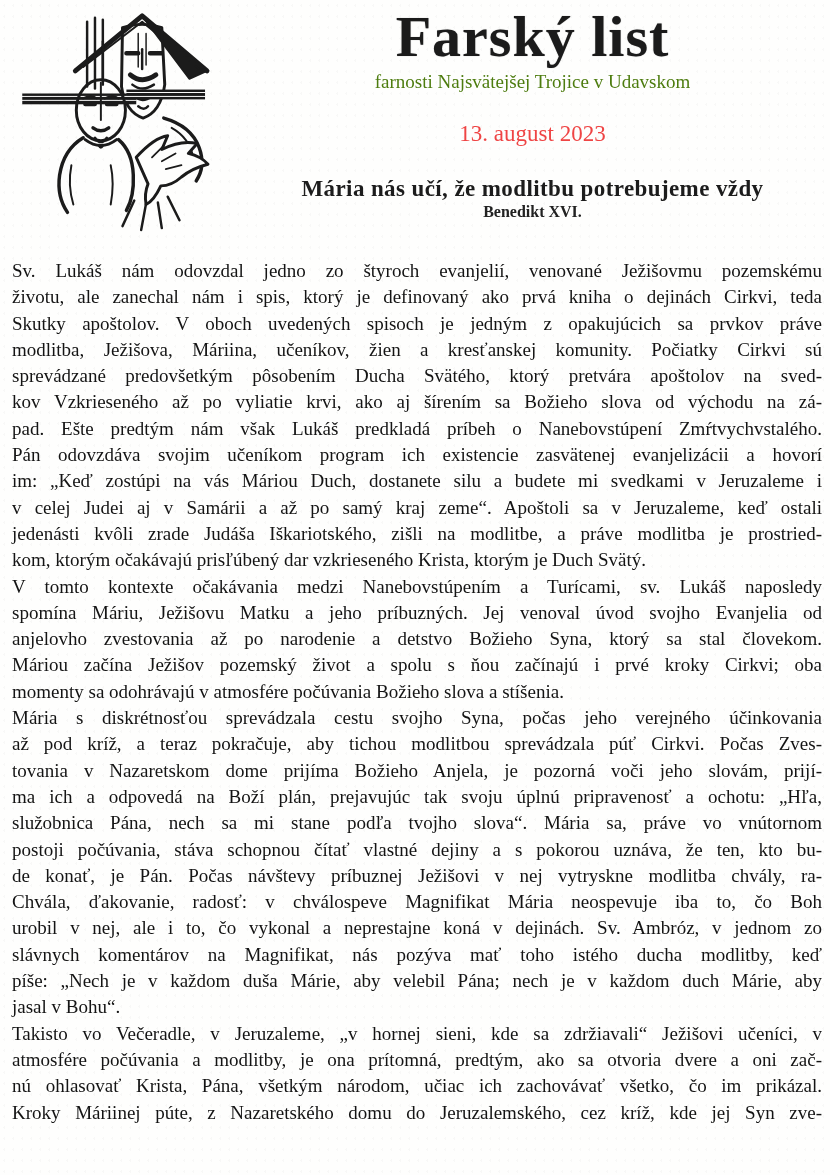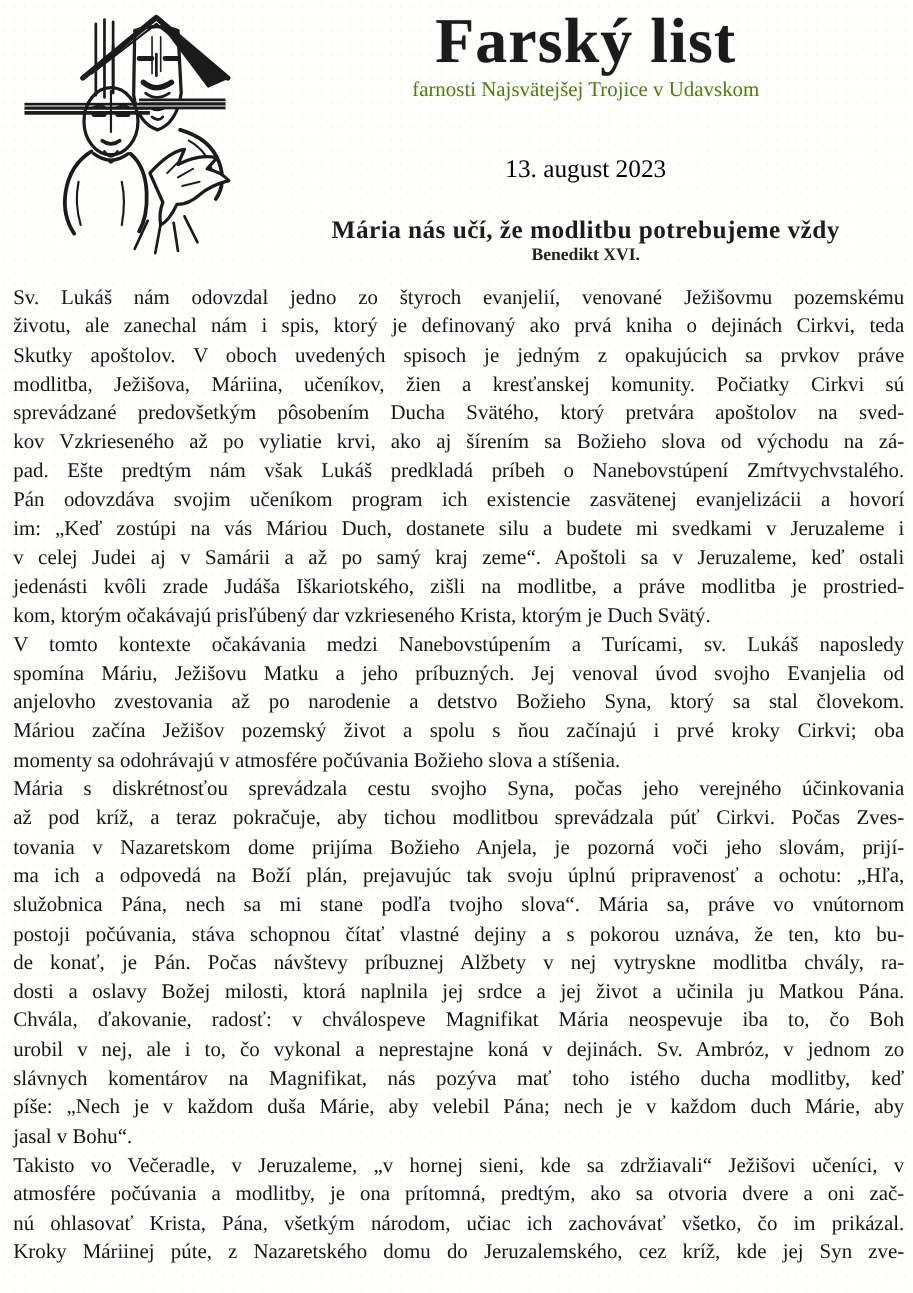"13. august 2023" .issue-date { color: #000000 -> #ef4444; margin-top: 48px -> 28px }
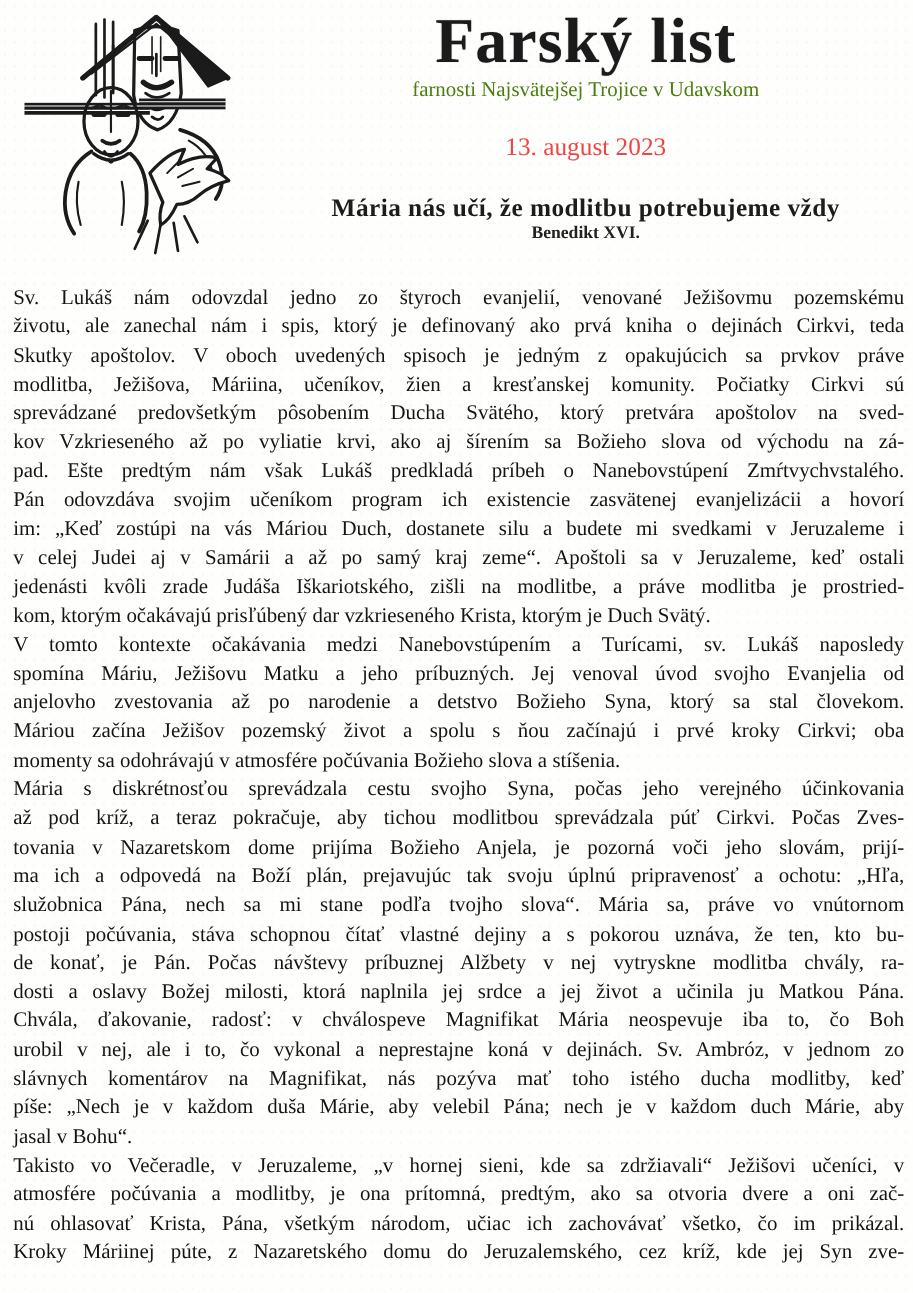"de konať, je Pán. Počas" div.line { text: Alžbety -> Ježišovi }
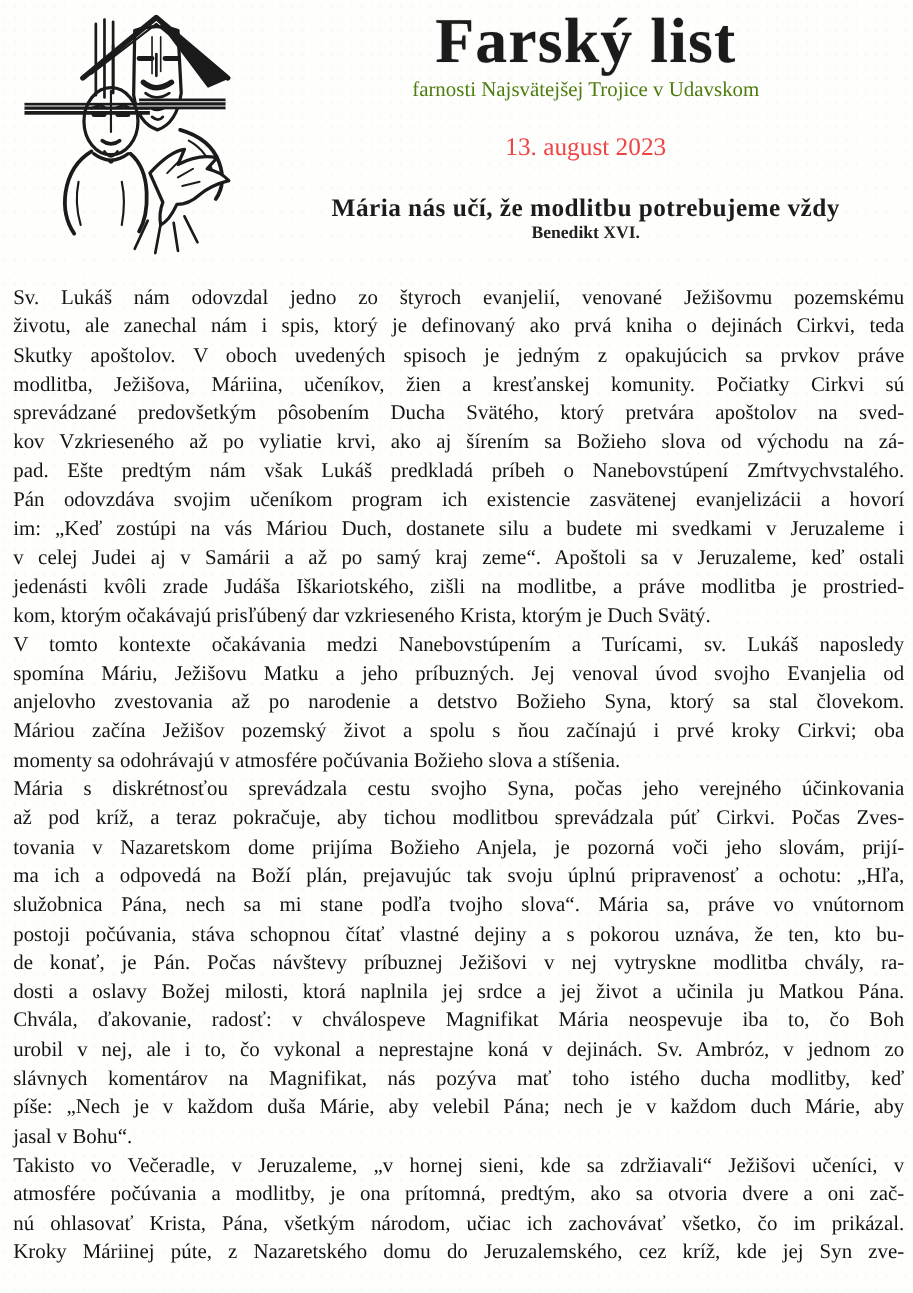"dosti a oslavy Božej milosti," div.line { html: <div>dosti a oslavy Božej milosti, ktorá naplnila jej srdce a jej život a učinila ju Matkou Pána.</div> -> none }
